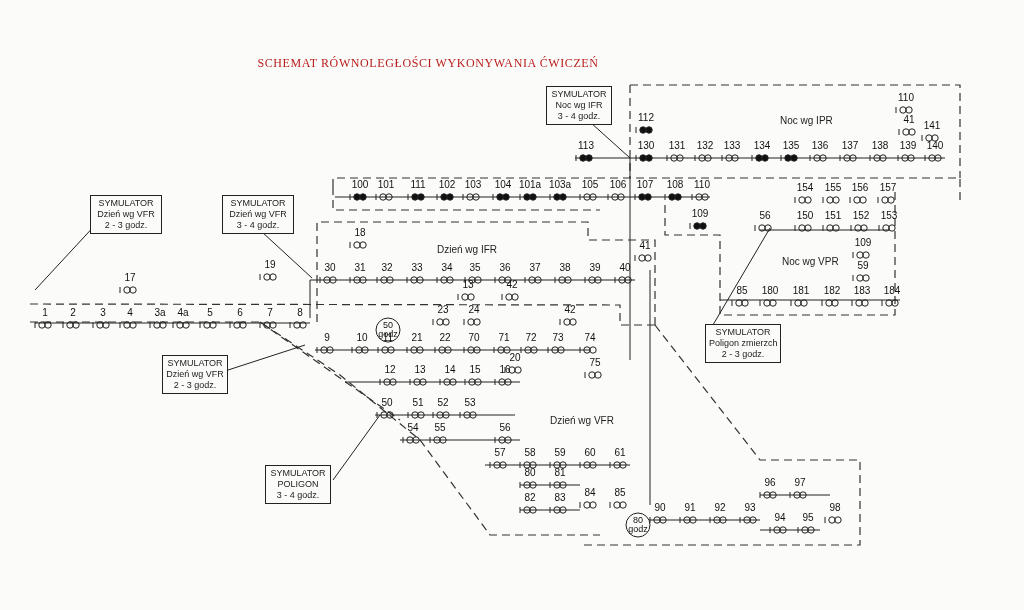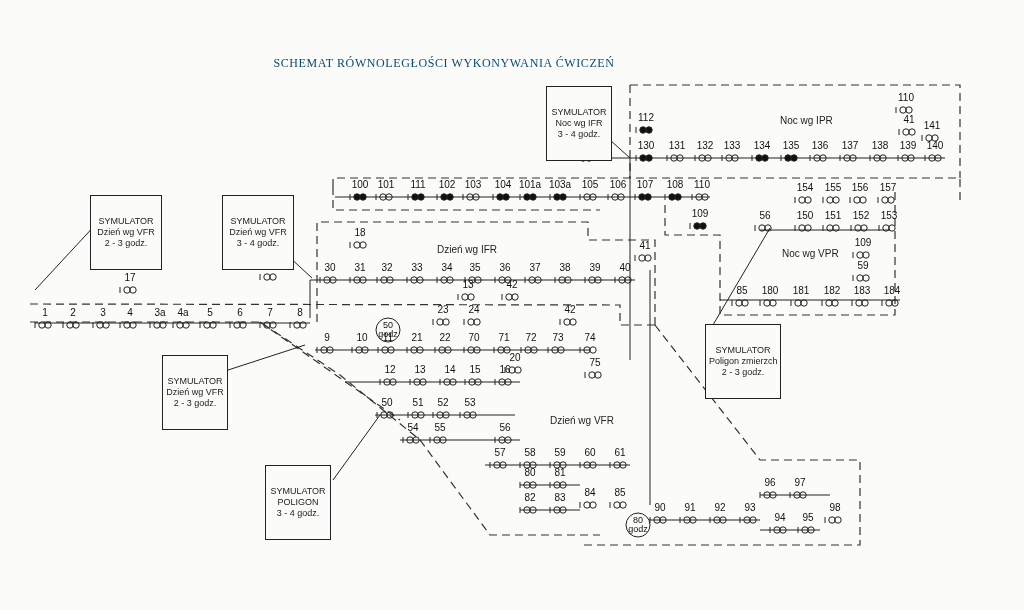"SCHEMAT RÓWNOLEGŁOŚCI WYKONYWANIA" #title { color: #0c4a6e -> #b91c1c; margin-left: 16px -> none }
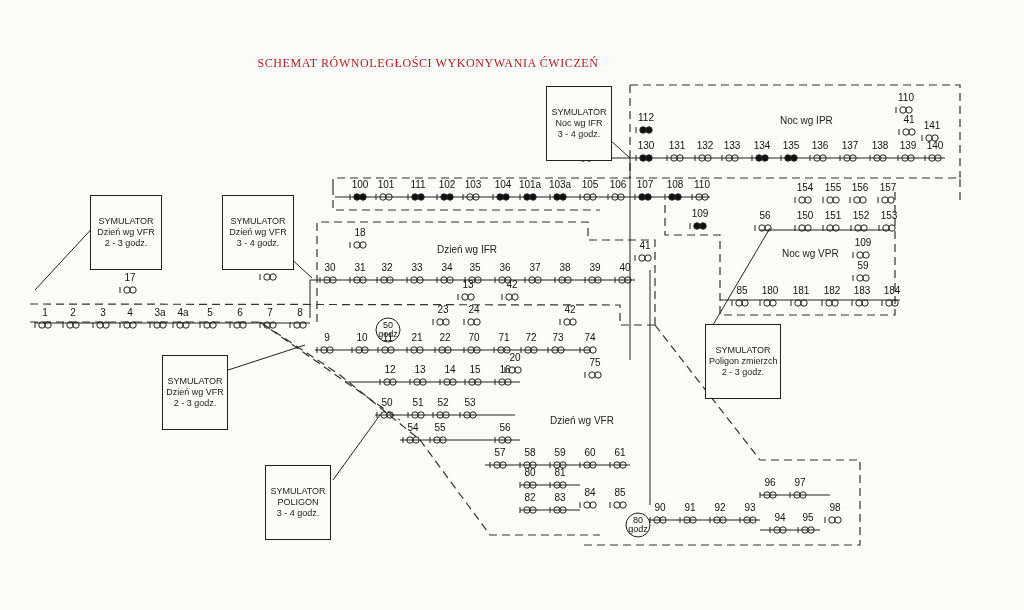"SYMULATOR" .sim { padding: 20px 3px -> 2px 3px }
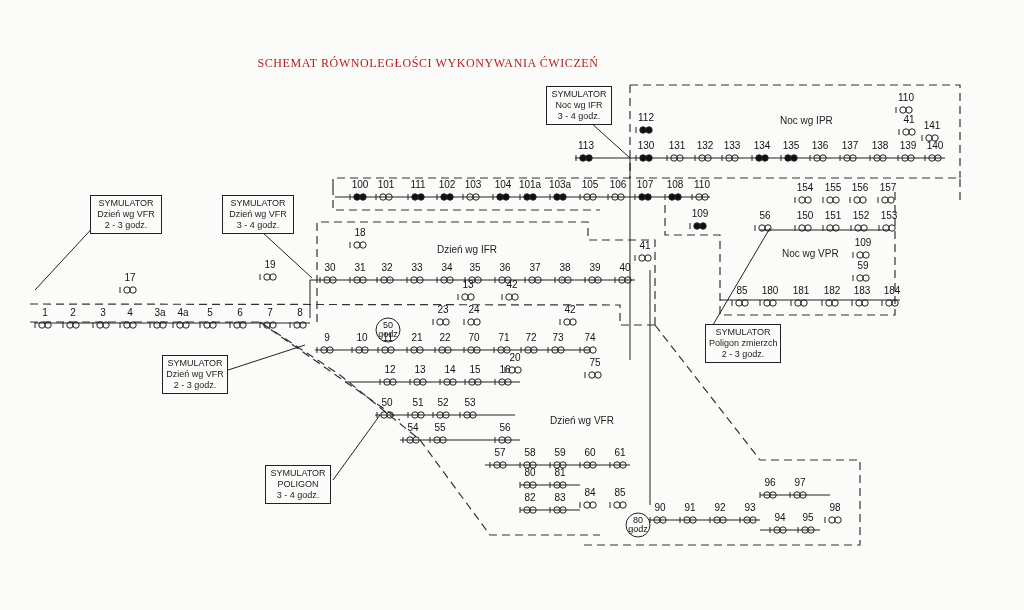"Noc wg VPR" div.region-label { top: 248px -> 256px }
